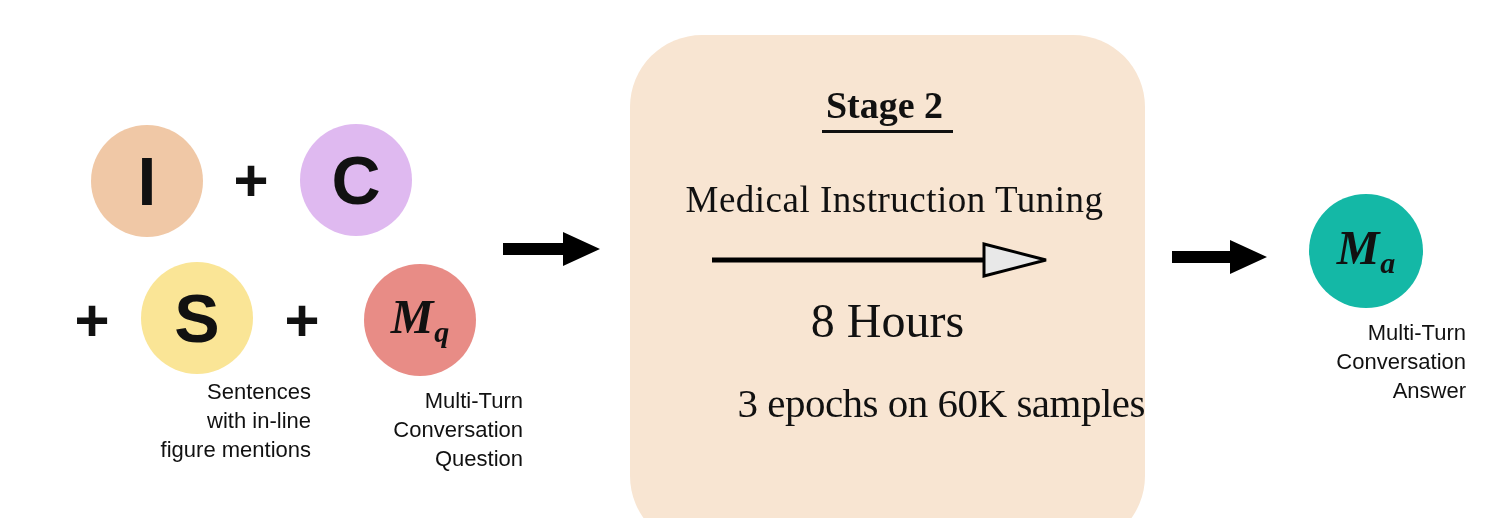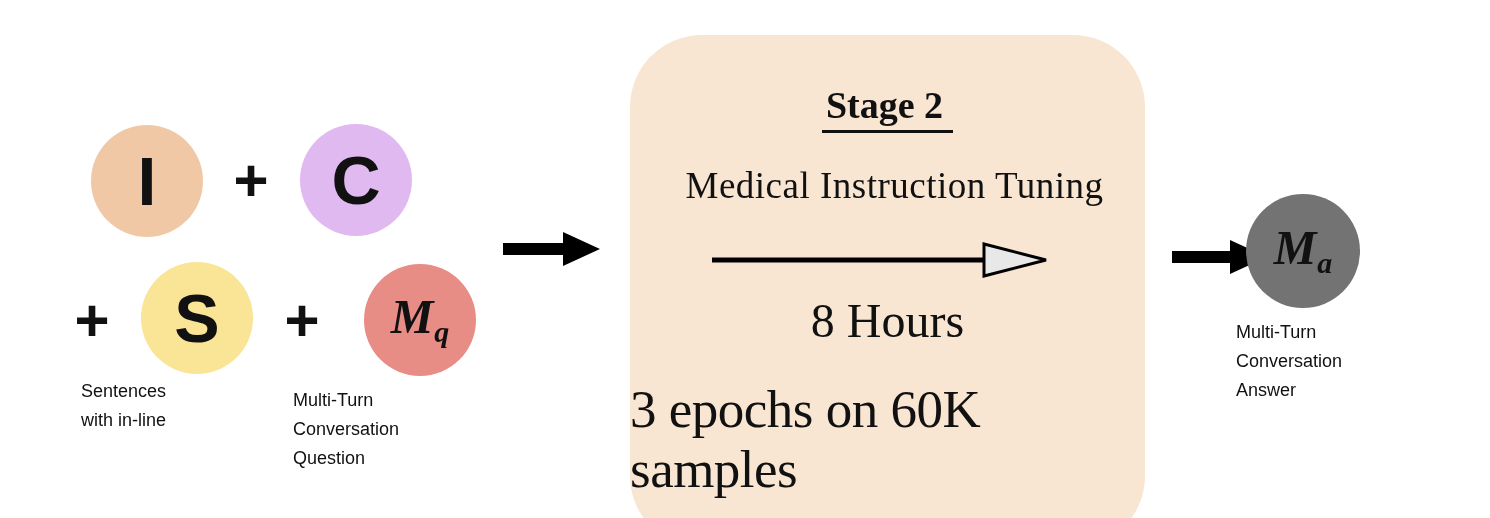"Medical Instruction Tuning" .stage-heading { top: 129px -> 143px }
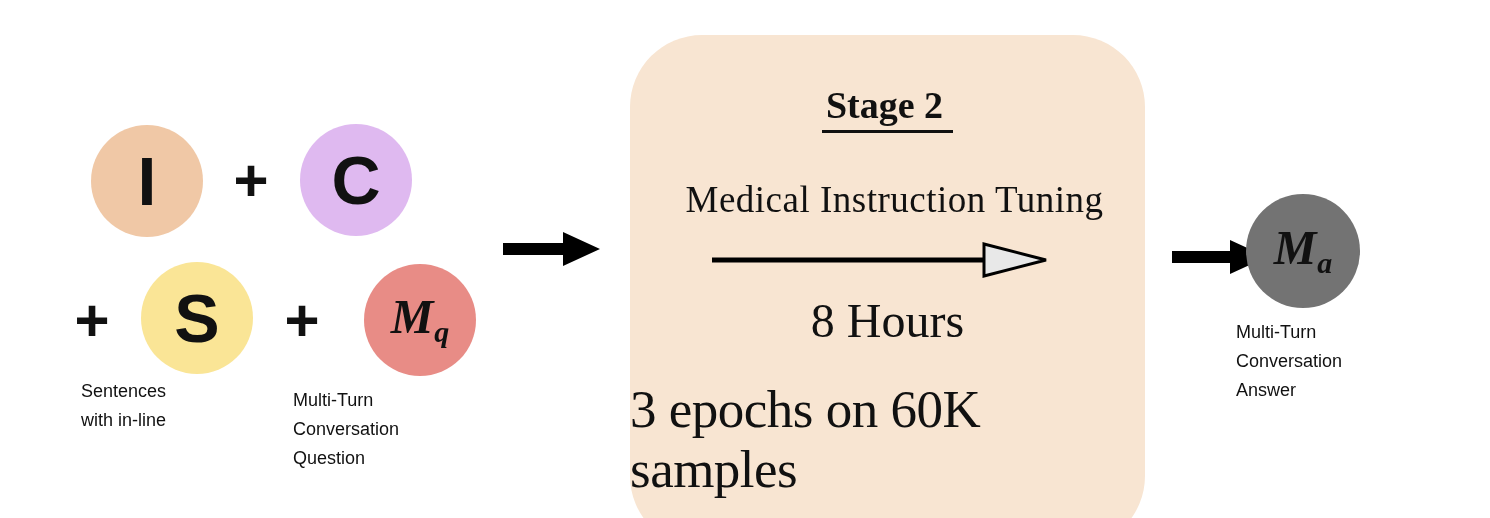"Ma" .circle-ma { background: #737373 -> #14b8a6; left: 1246px -> 1309px }
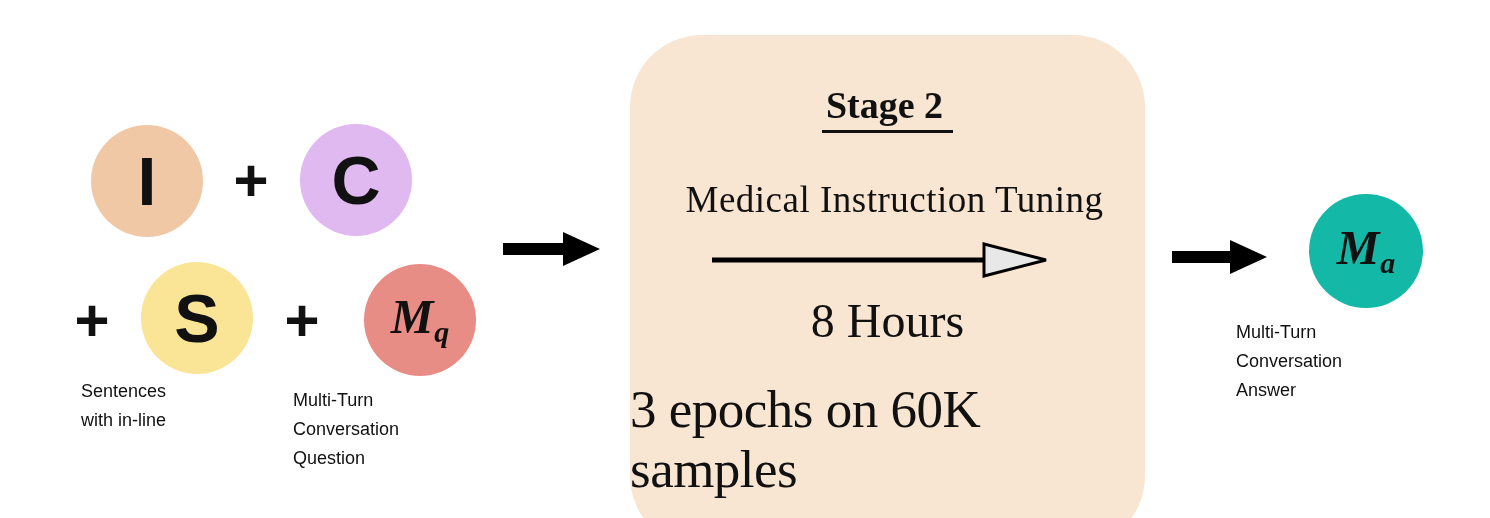"Multi-Turn" .caption { font-size: 18px -> 22px; text-align: left -> right }
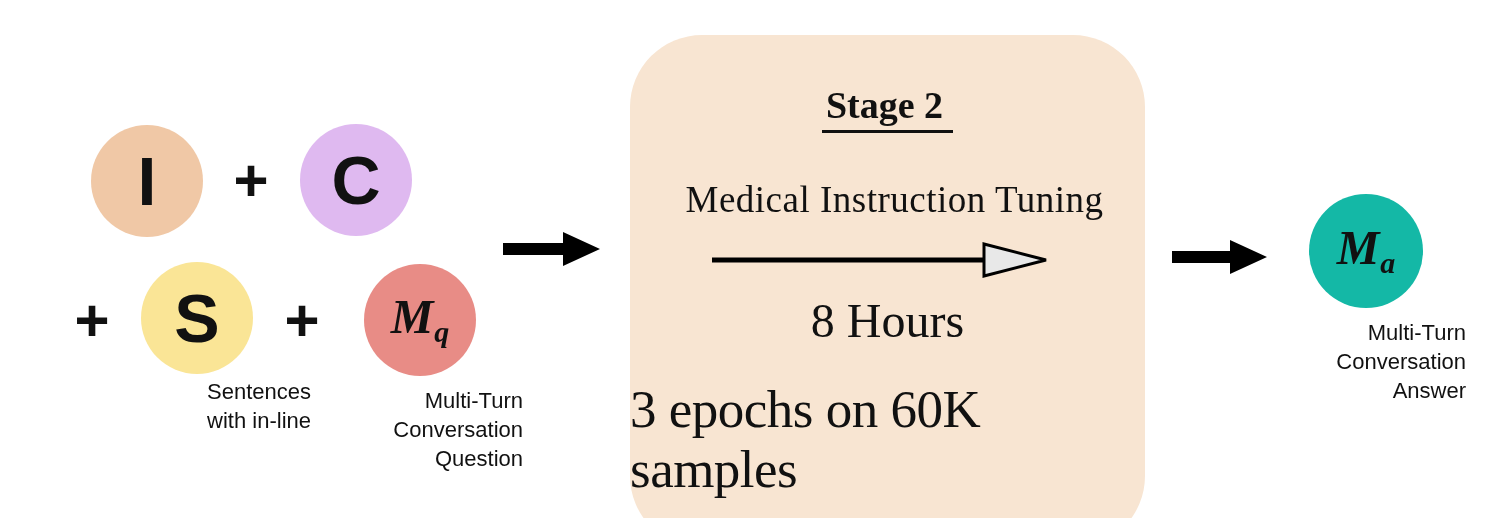"3 epochs on 60K samples" .stage-detail { font-size: 53px -> 41px; text-align: left -> right }
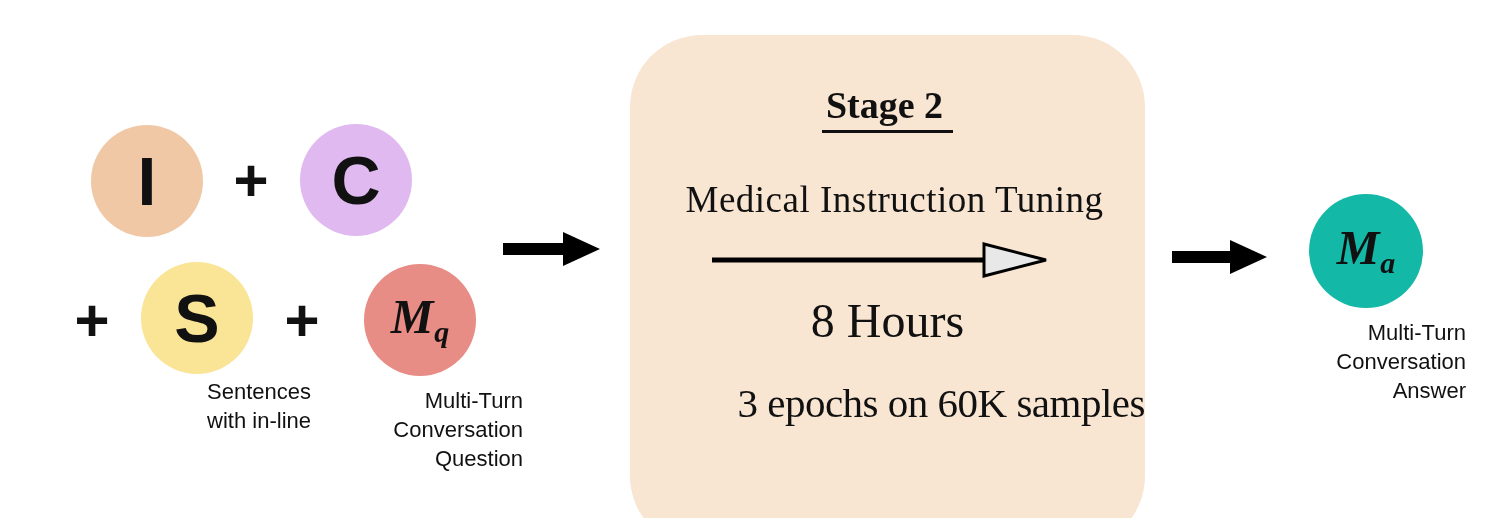"figure mentions" div { html: none -> <div>figure mentions</div> }
